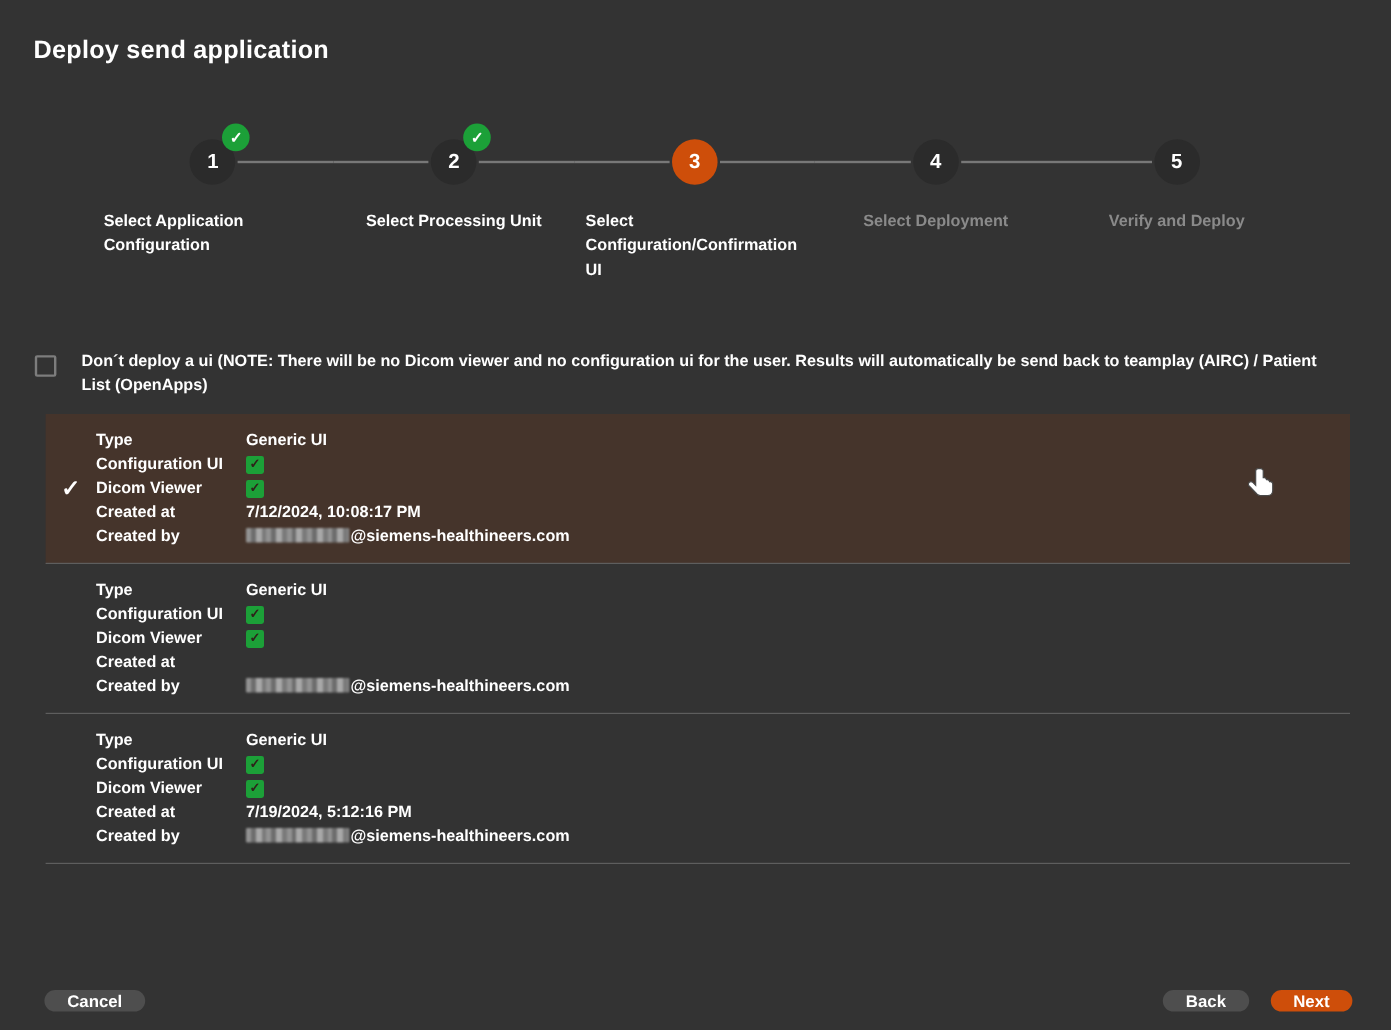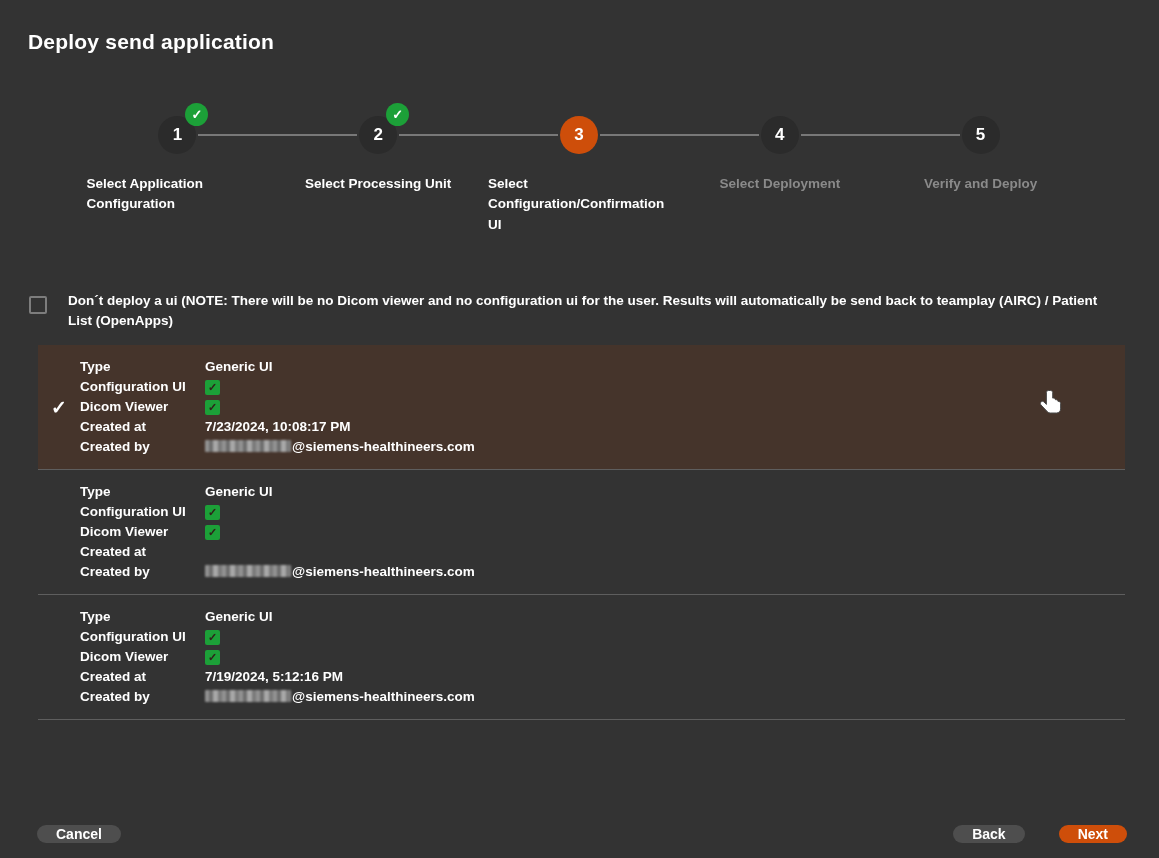"7/23/2024, 10:08:17 PM" span.field-value { text: 7/23/2024 -> 7/12/2024 }
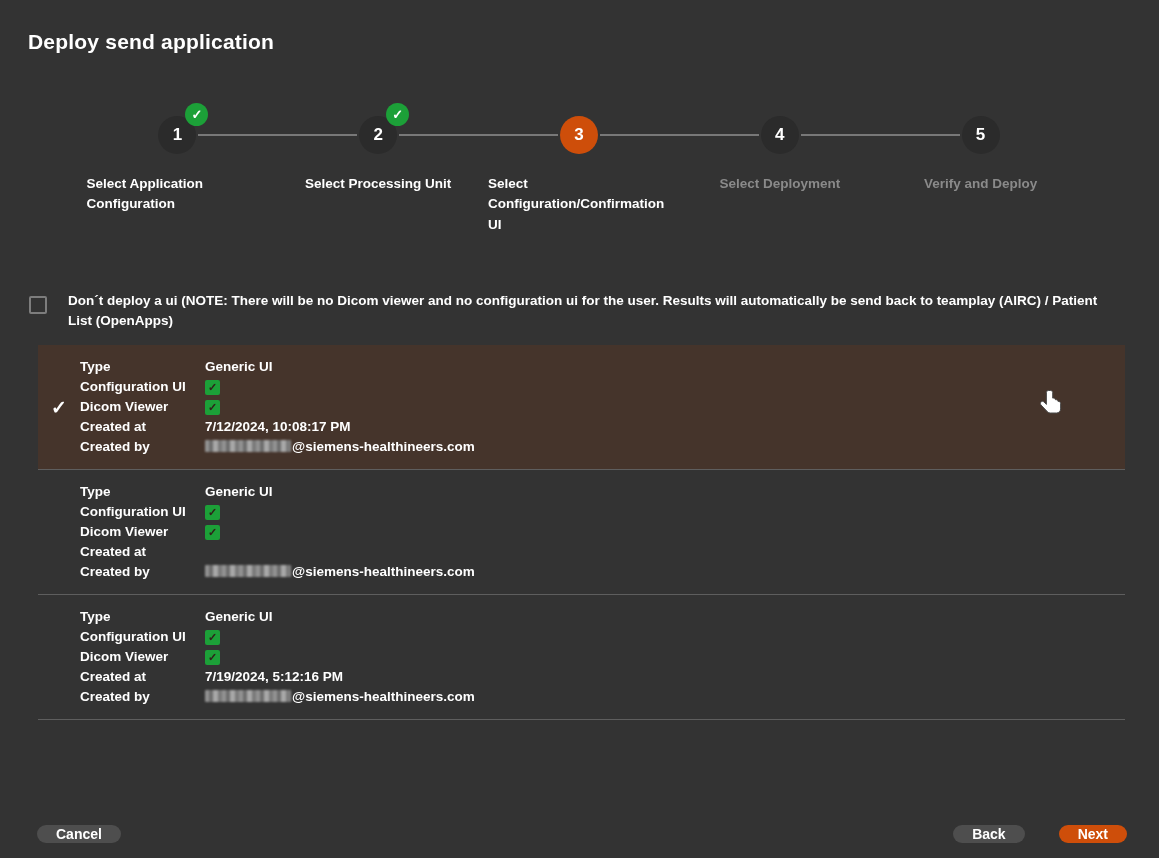"Back" .footer-right { gap: 34px -> 18px }
